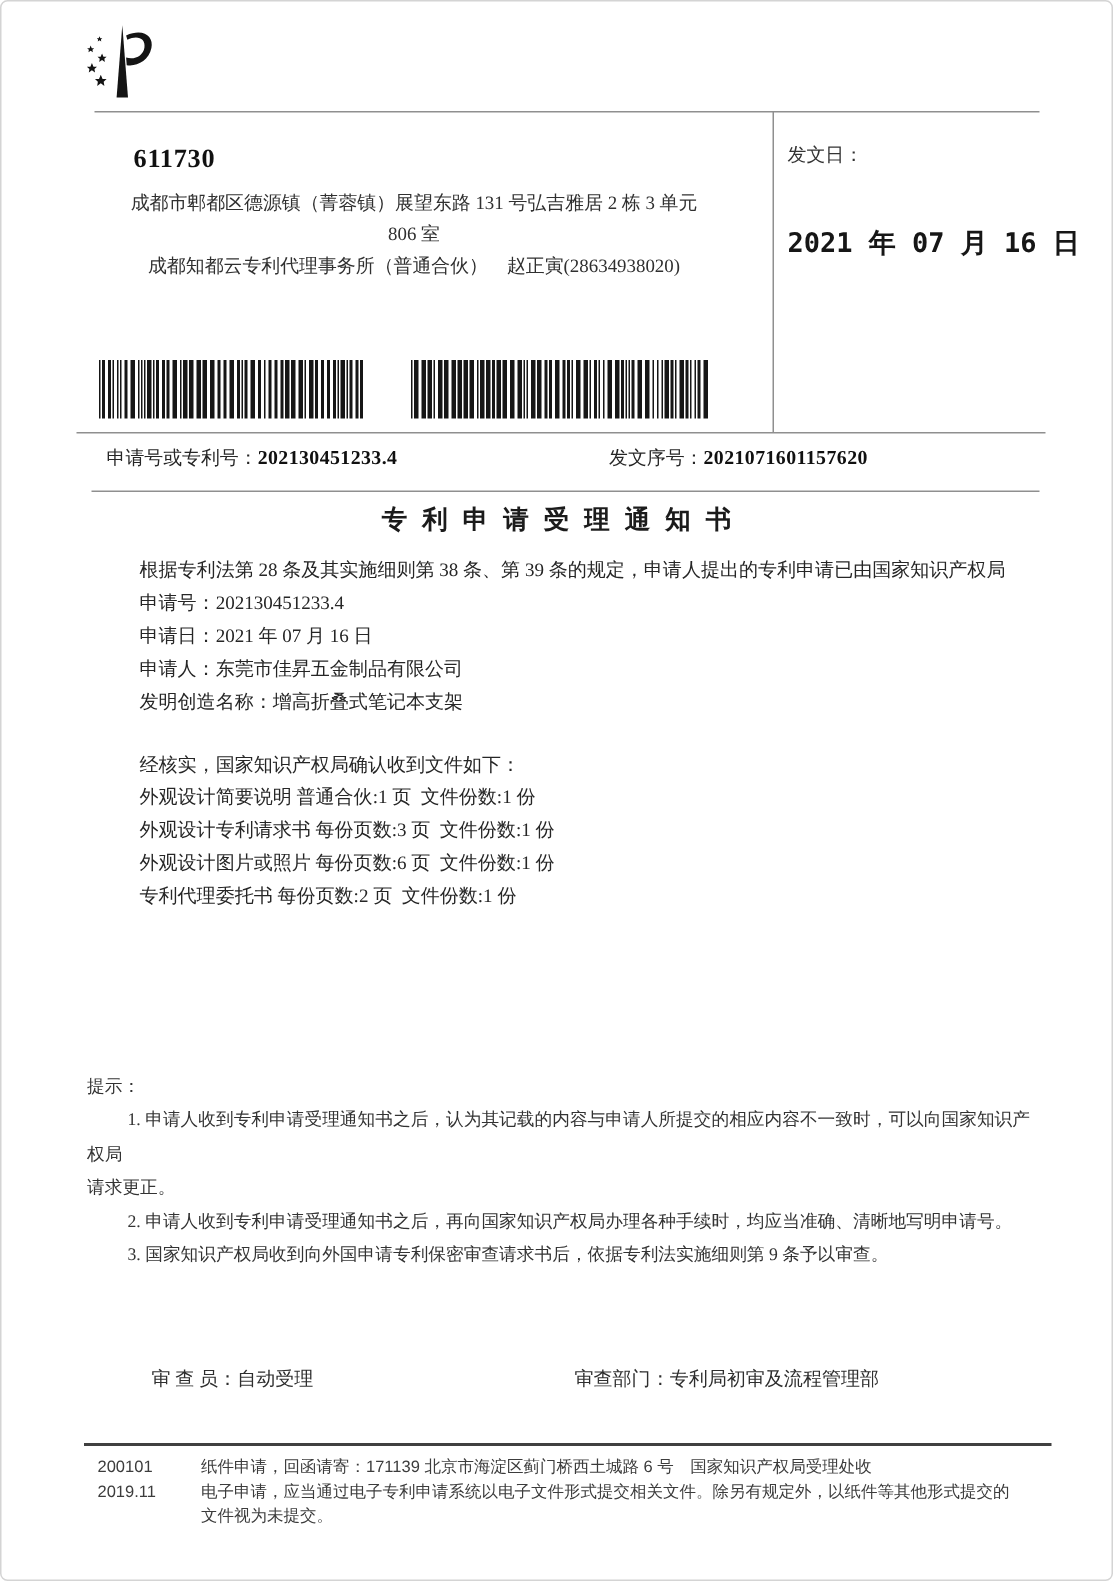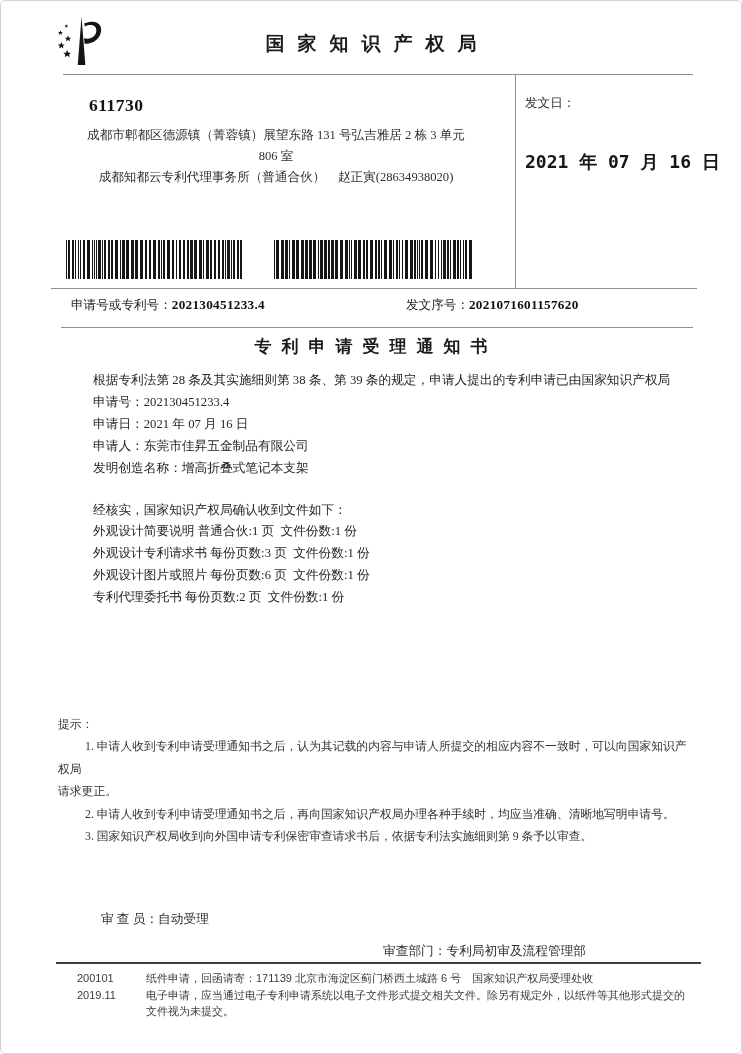"国家知识产权局" div.agency { html: <div>国家知识产权局</div> -> none }
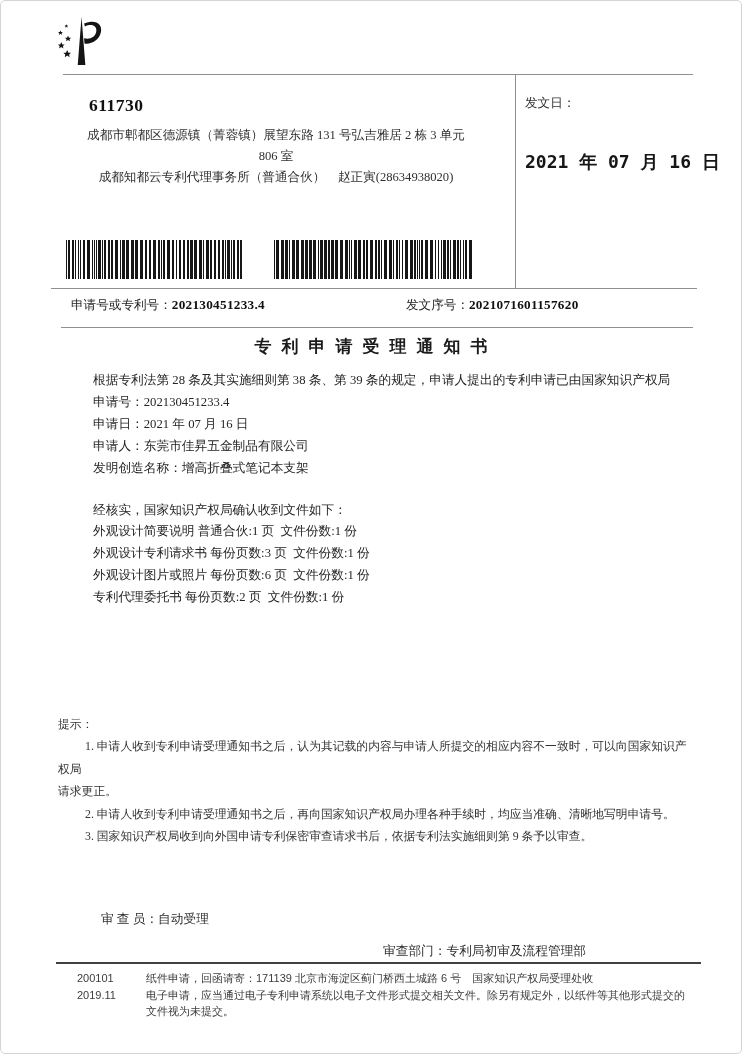"审查部门：专利局初审及流程管理部" .signoff .dep { margin-top: 32px -> none }
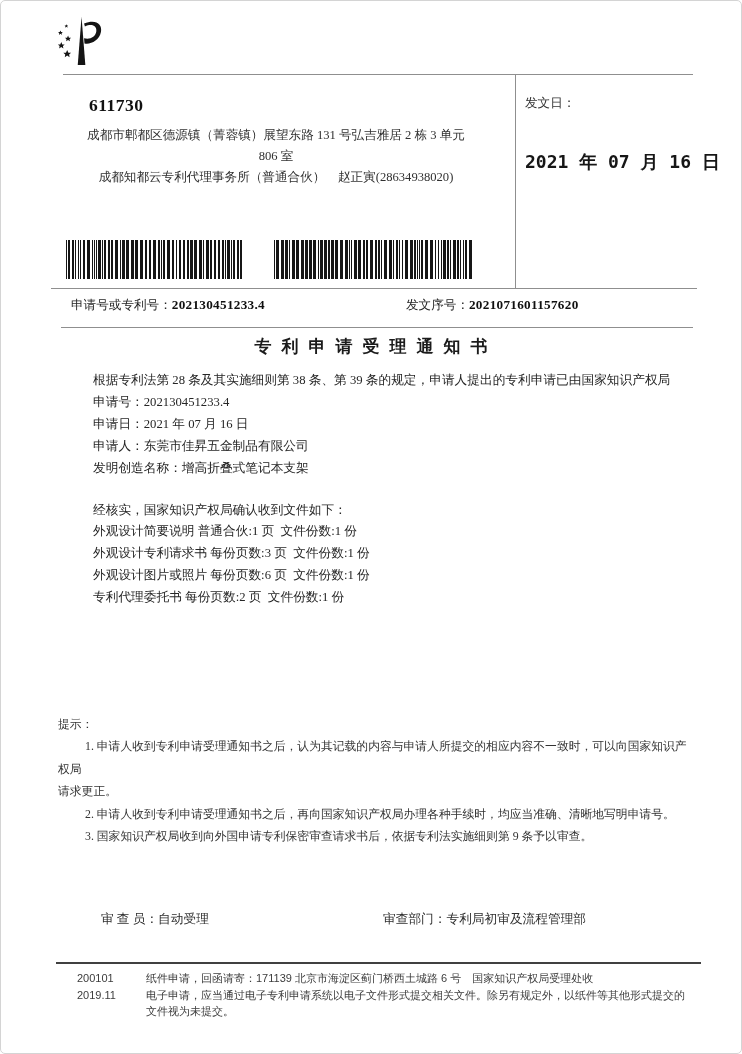"200101" .footer { margin-left: 12px -> none }
